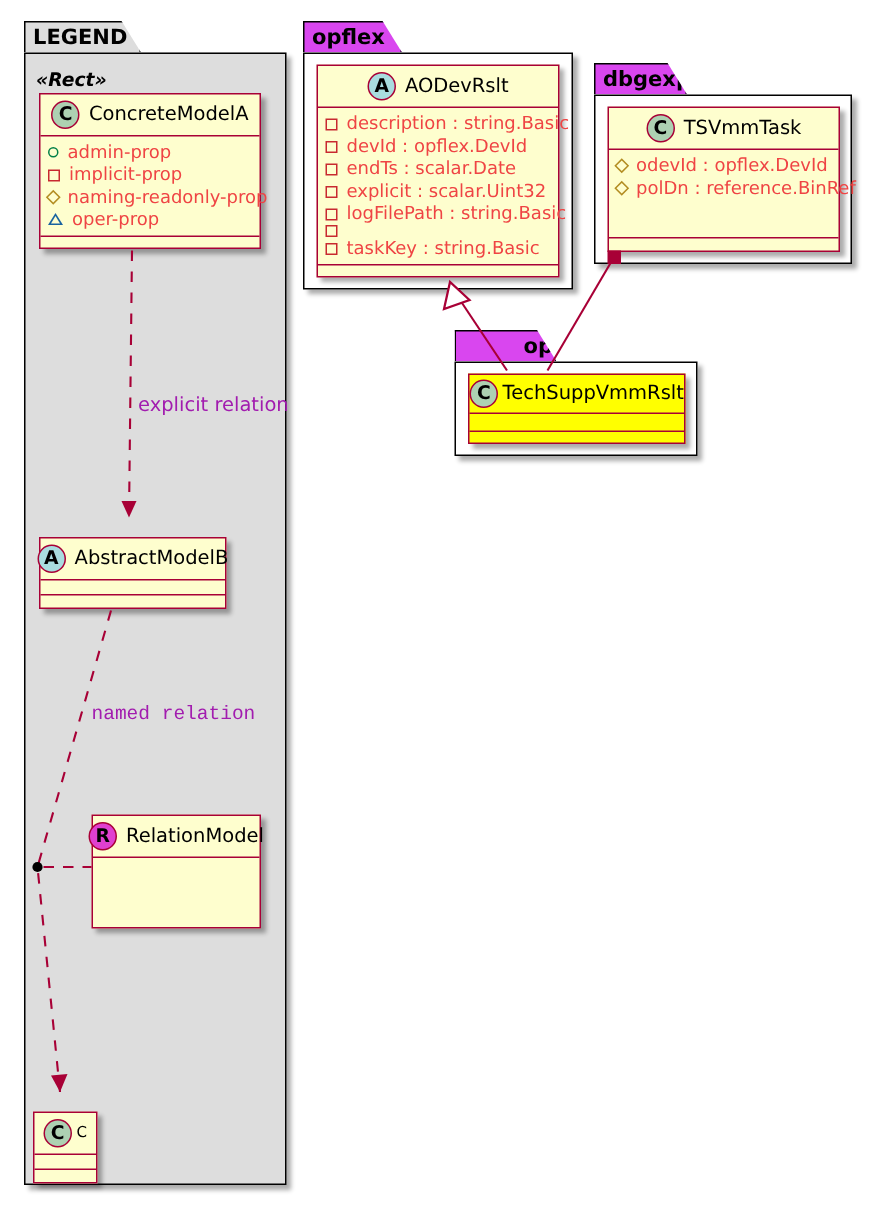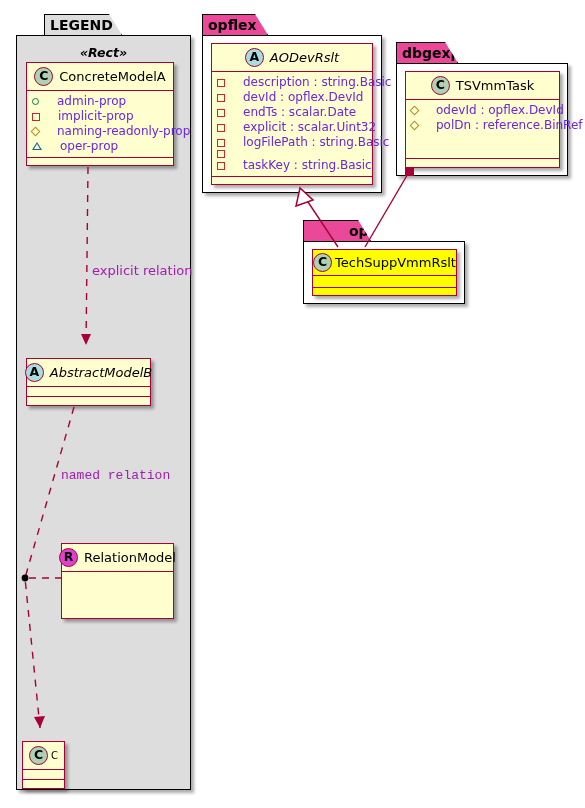"LEGEND" .pkg-tab.legend-tab { margin-left: 28px -> none }
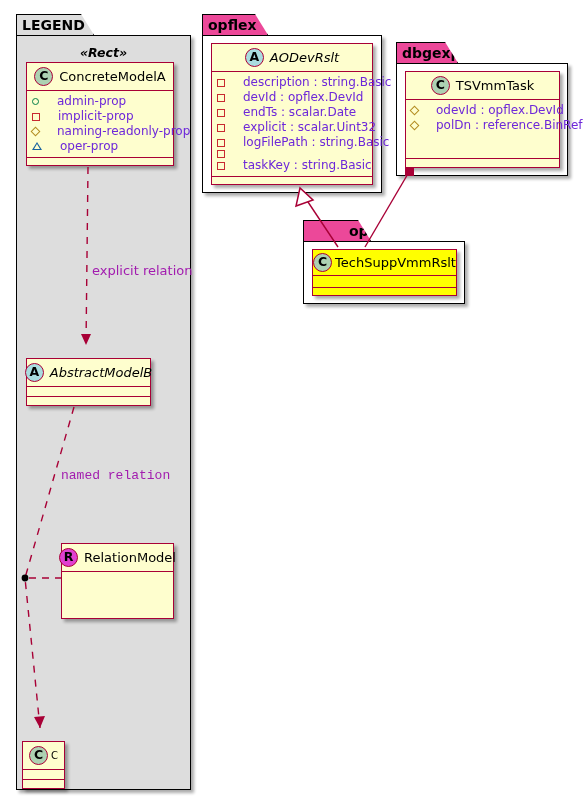"opflex" .pkg-tab { background: #ec4899 -> #d946ef }
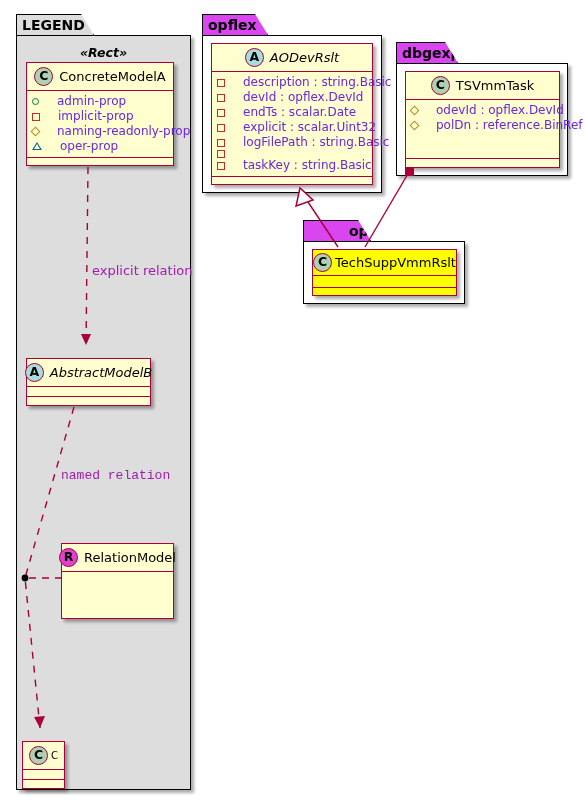"«Rect»" .cls-stereotype { text-align: center -> left }
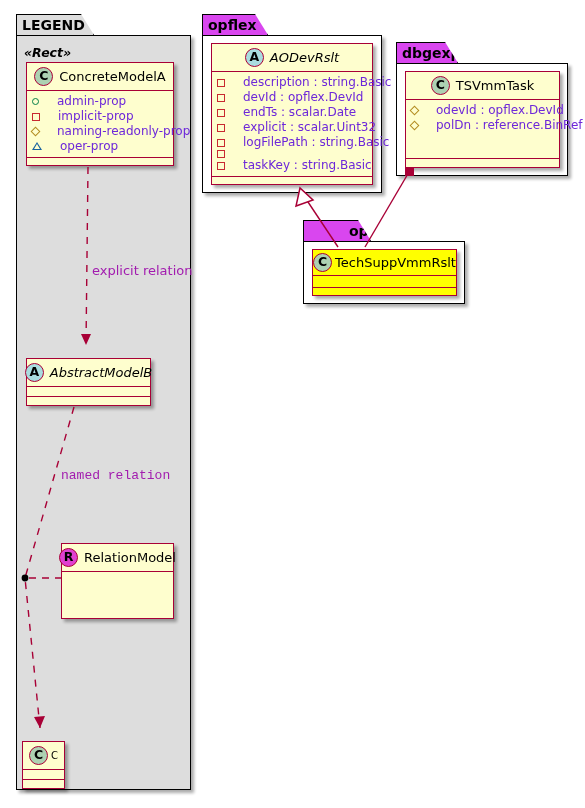"AODevRslt" .cls-name.abstract { font-style: italic -> none }
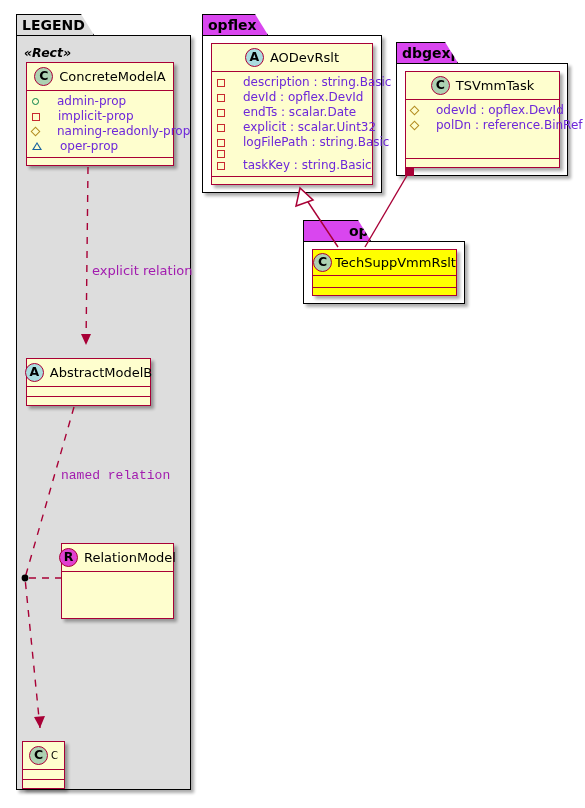"description : string.Basic" .attr { color: #6d28d9 -> #ef4444; gap: 18px -> 6px }
